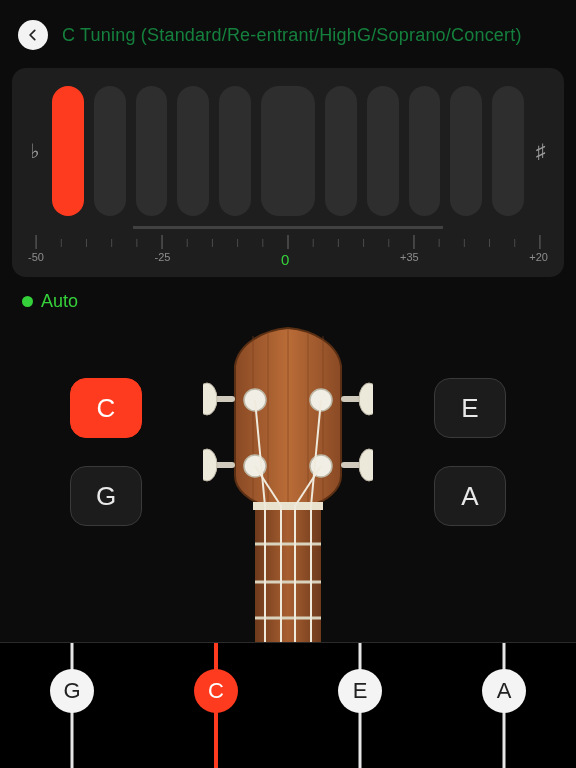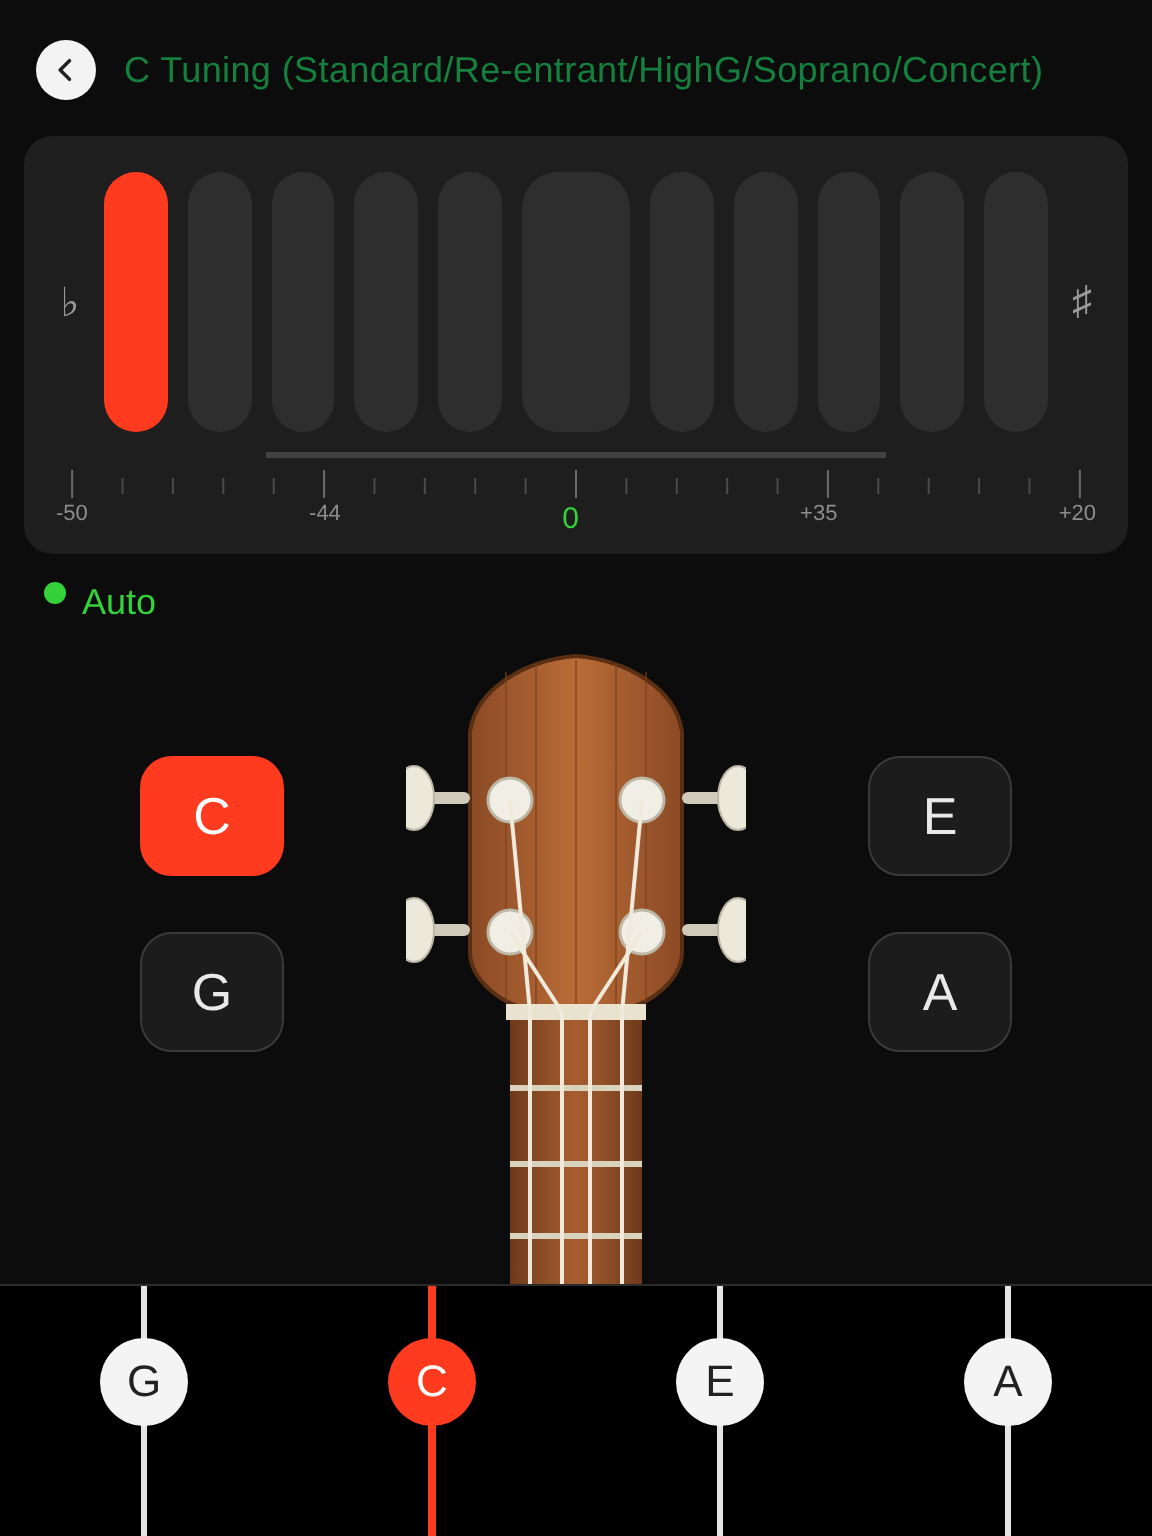"-44" span { text: -44 -> -25 }
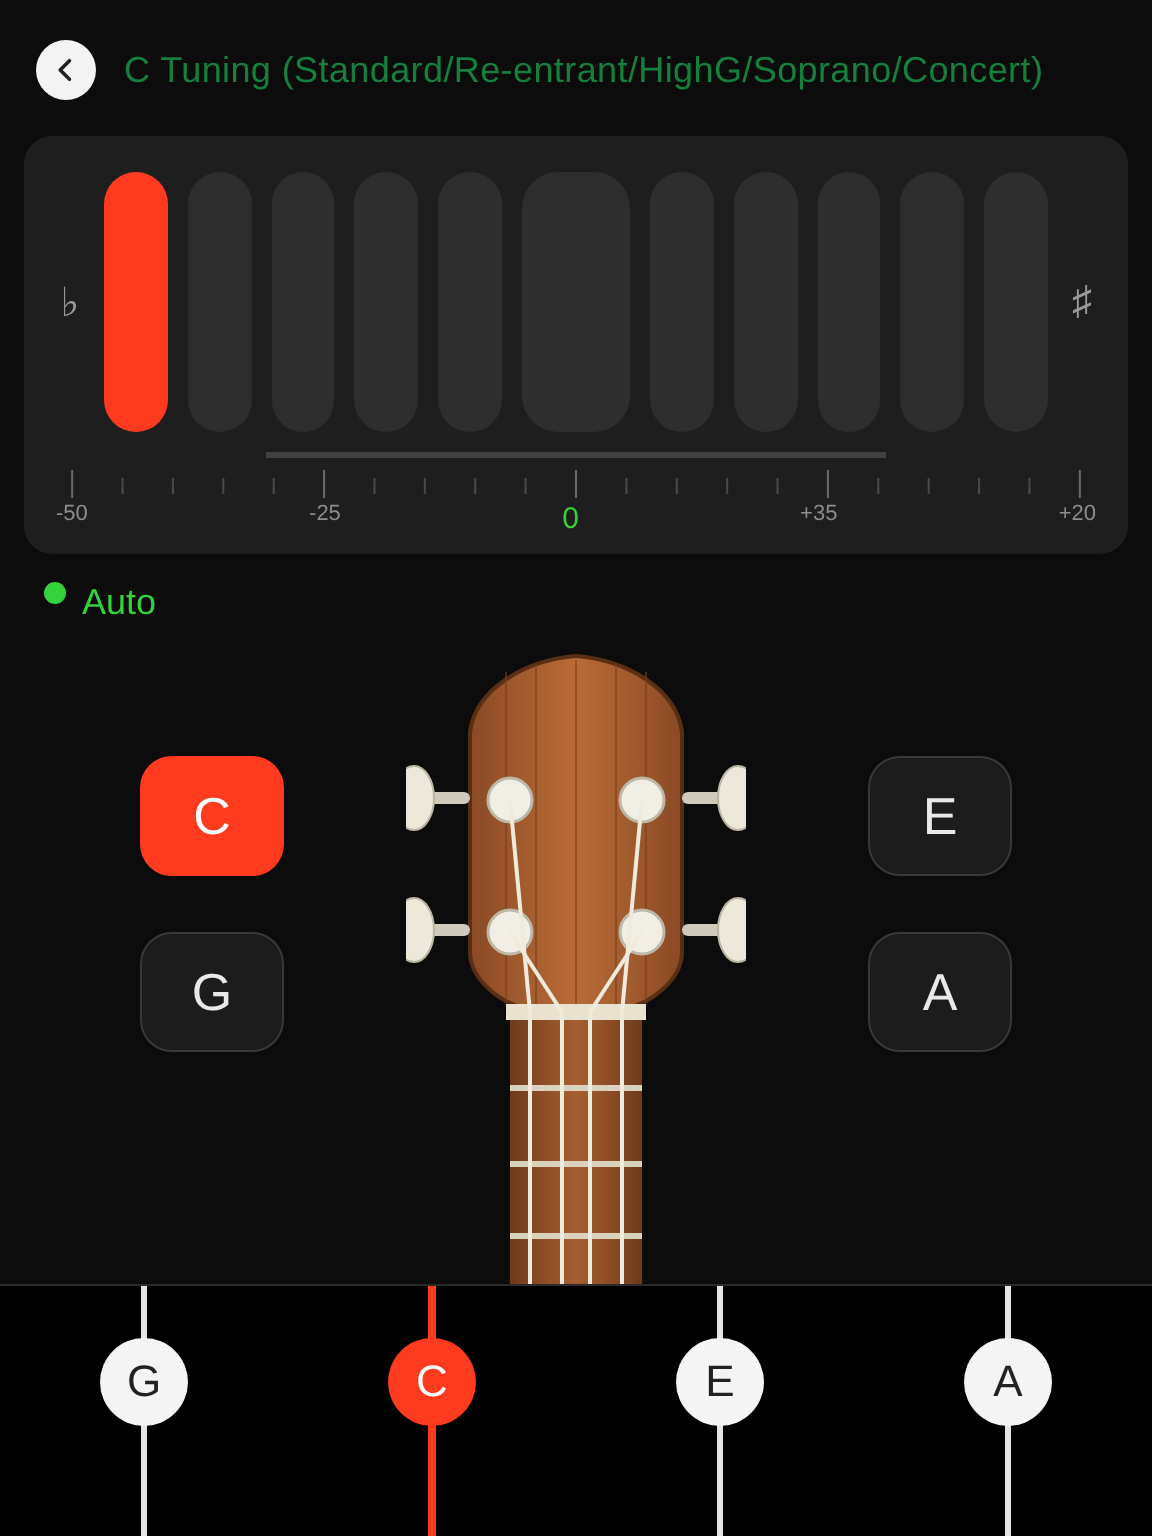"Auto" .auto { align-items: none -> center }
